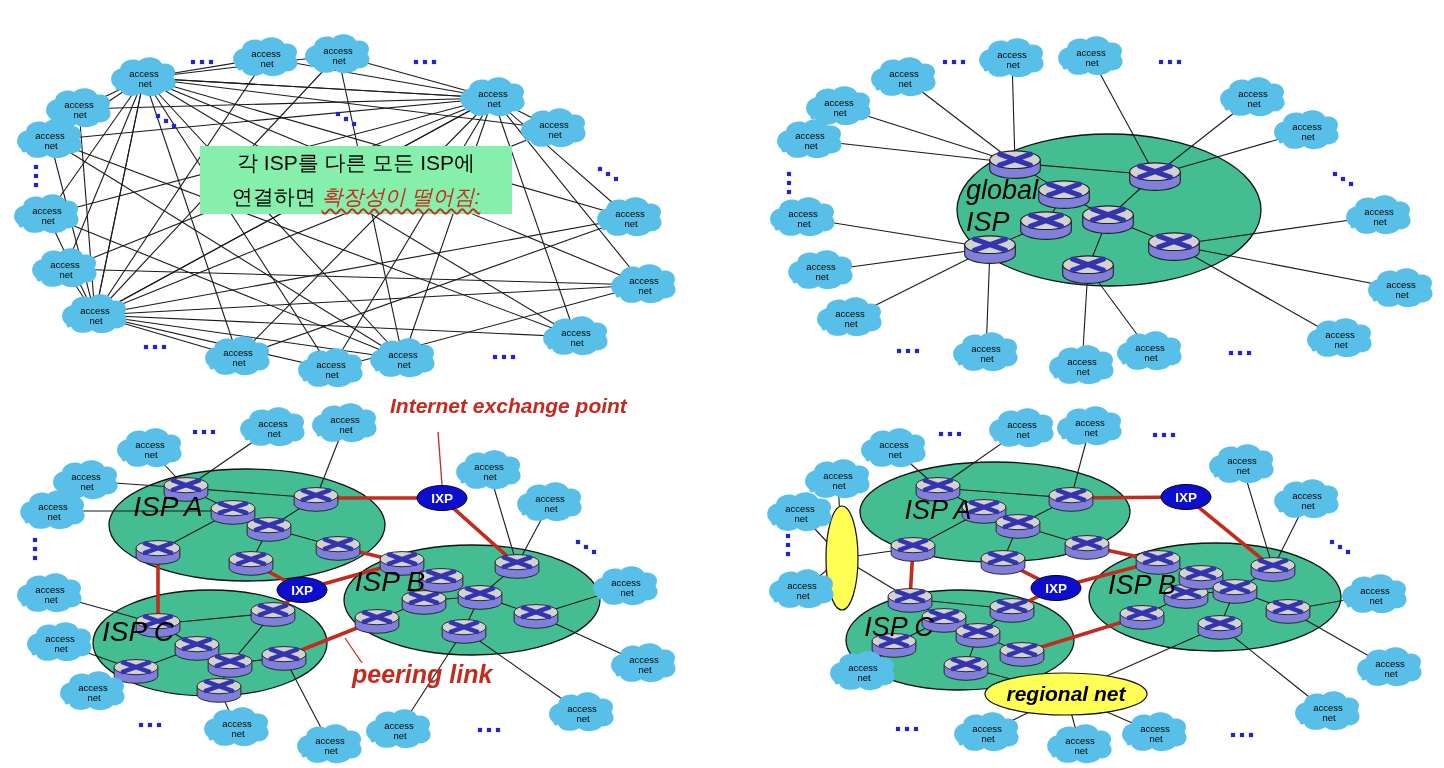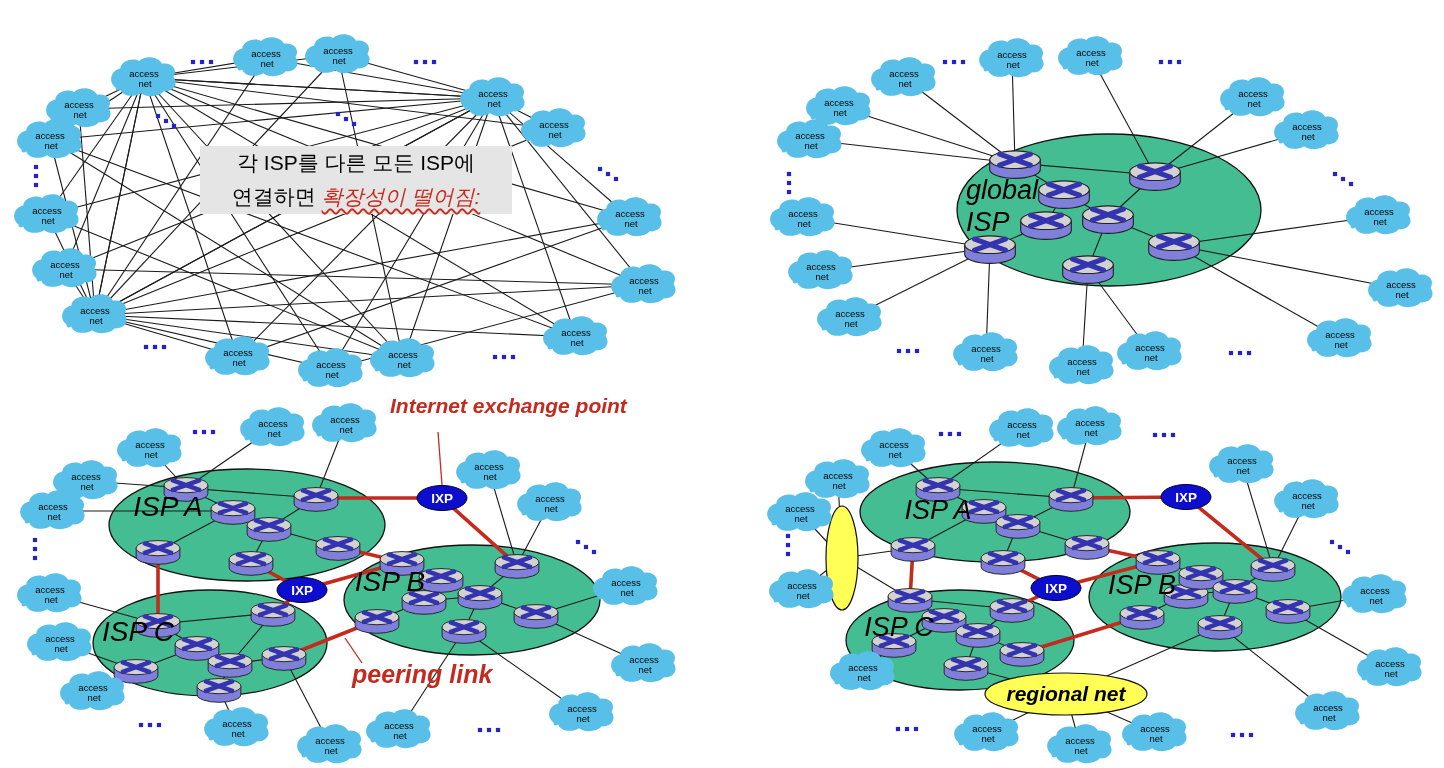"각 ISP를 다른 모든 ISP에" div.overlay { background: #e5e5e5 -> #86efac }
